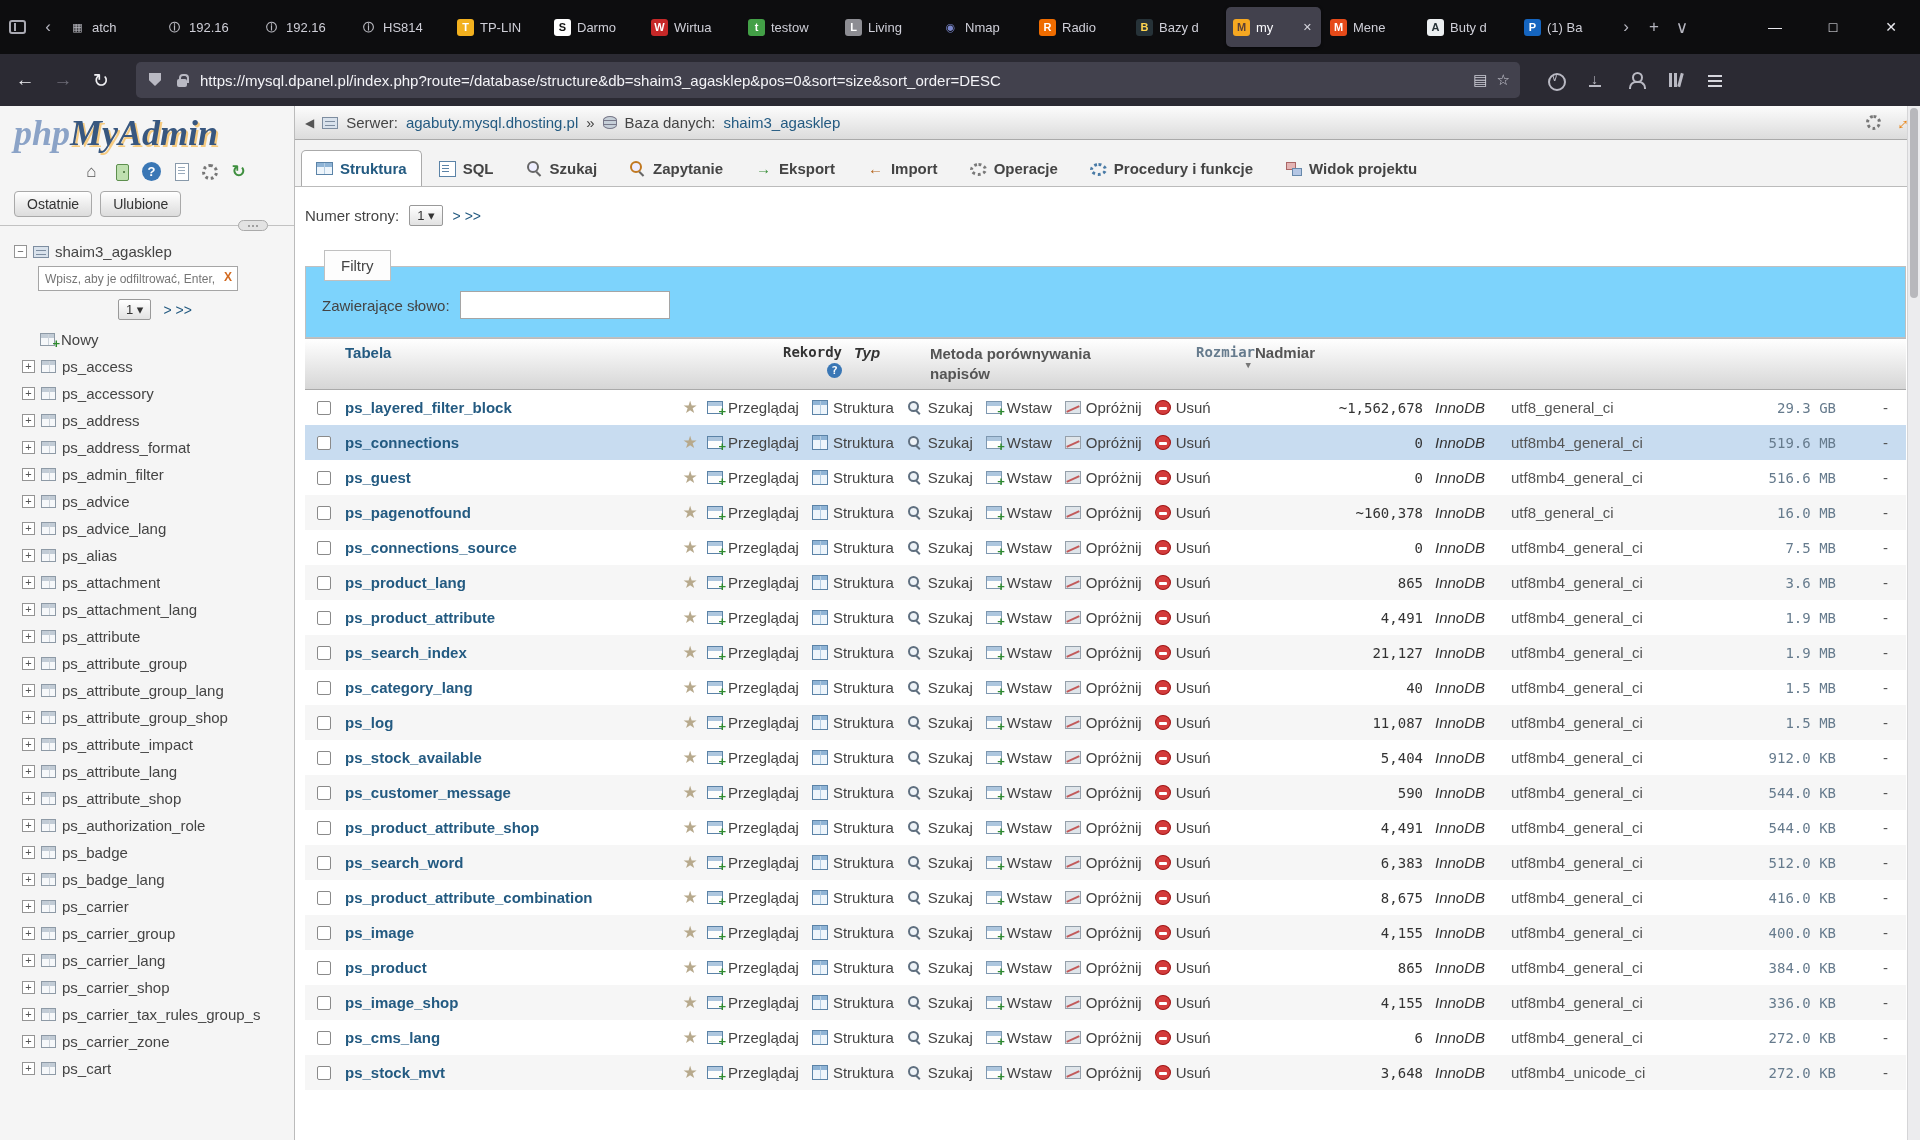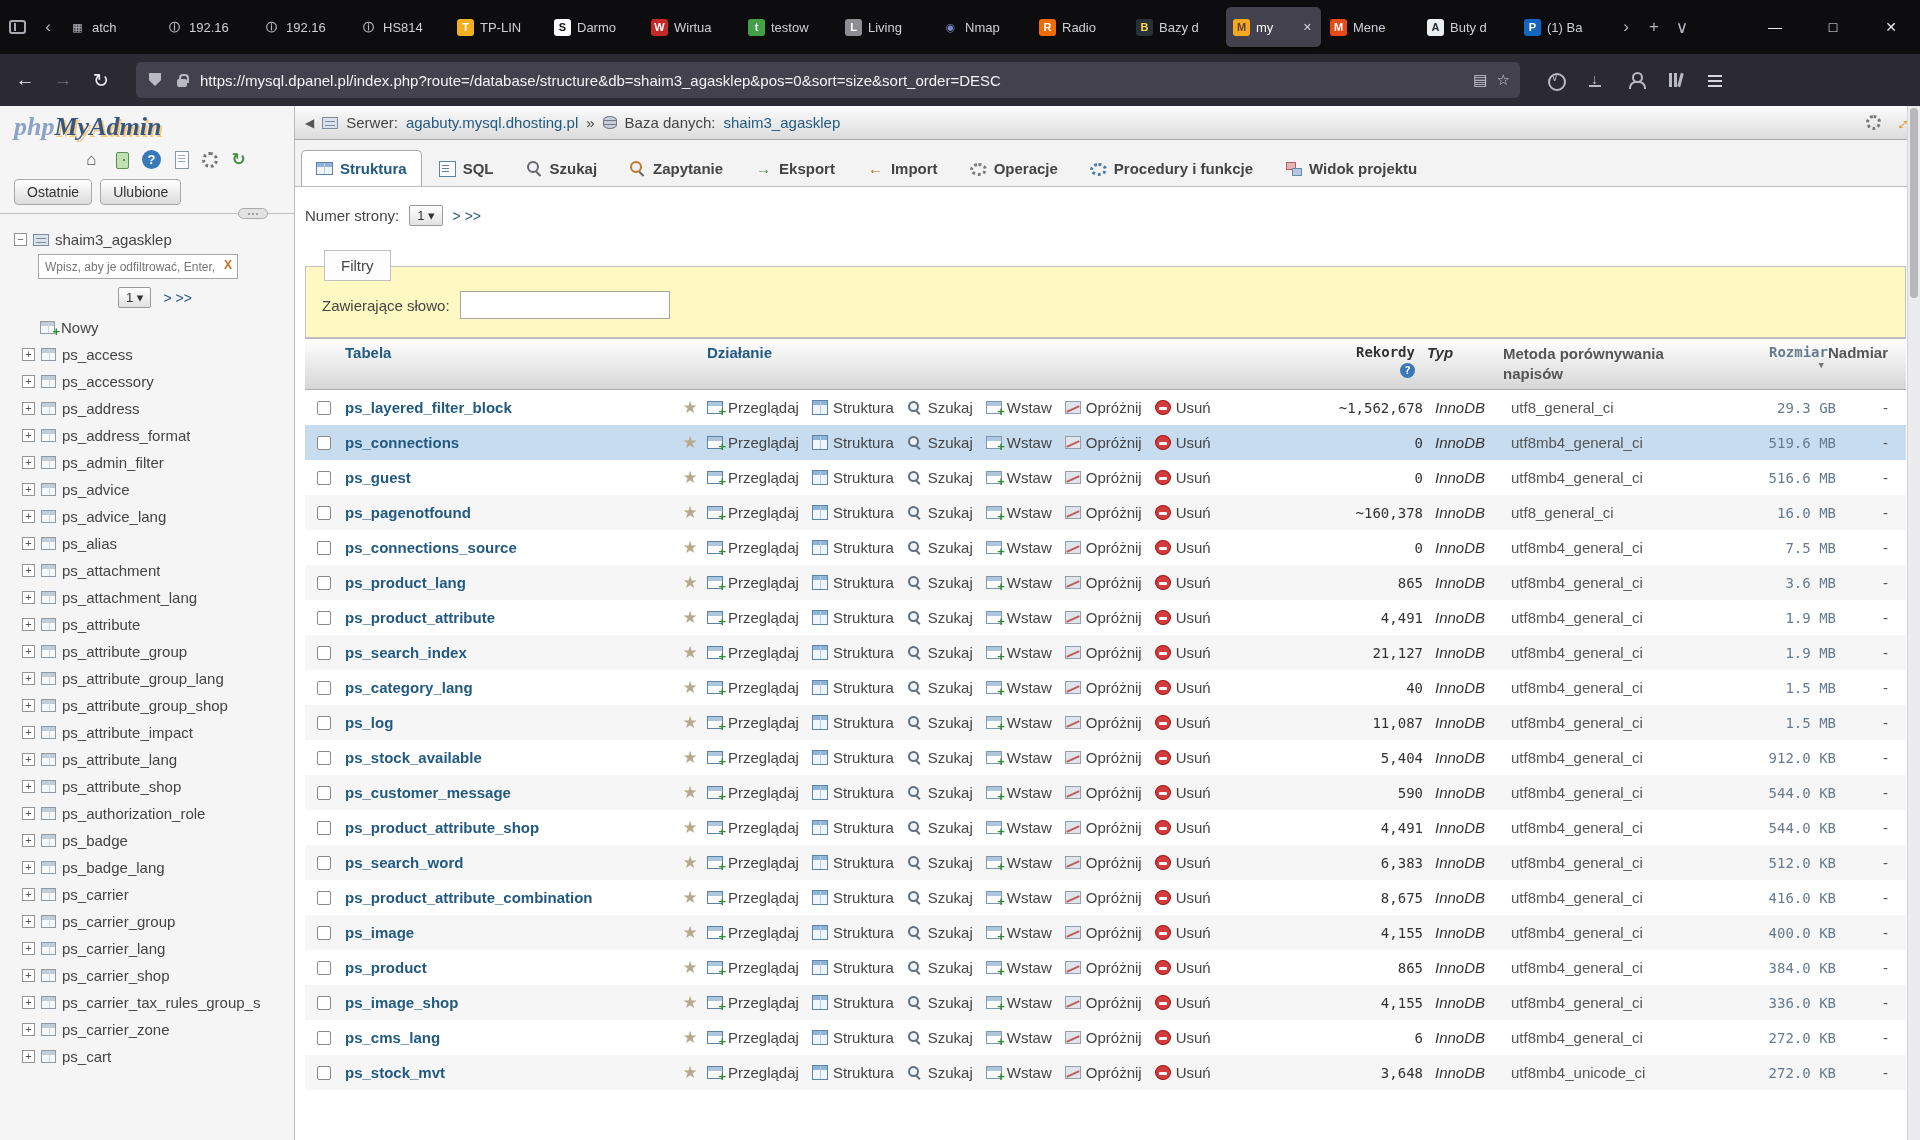"phpMyAdmin" .logo { font-size: 26px -> 36px }
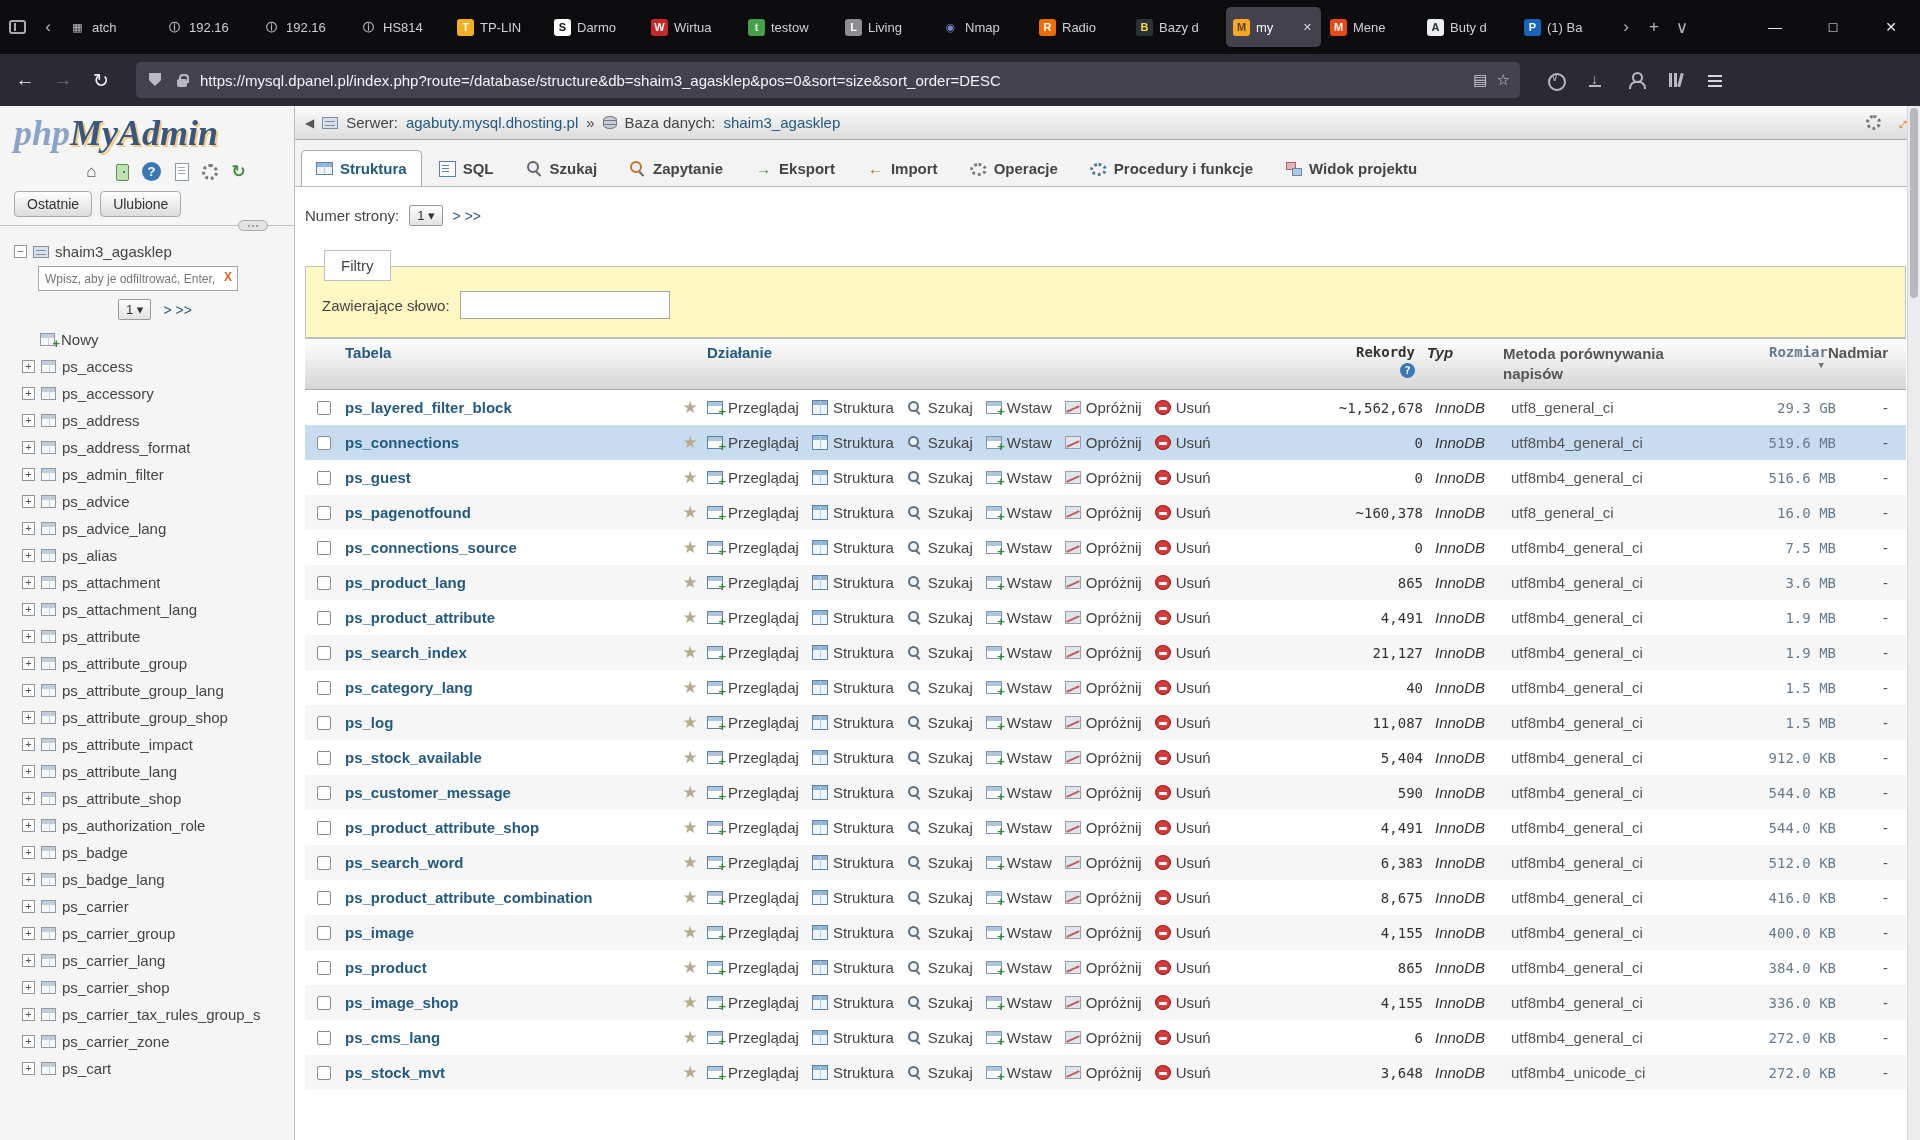"Filtry" .fieldset-filters { background: #fef9c3 -> #7dd3fc }
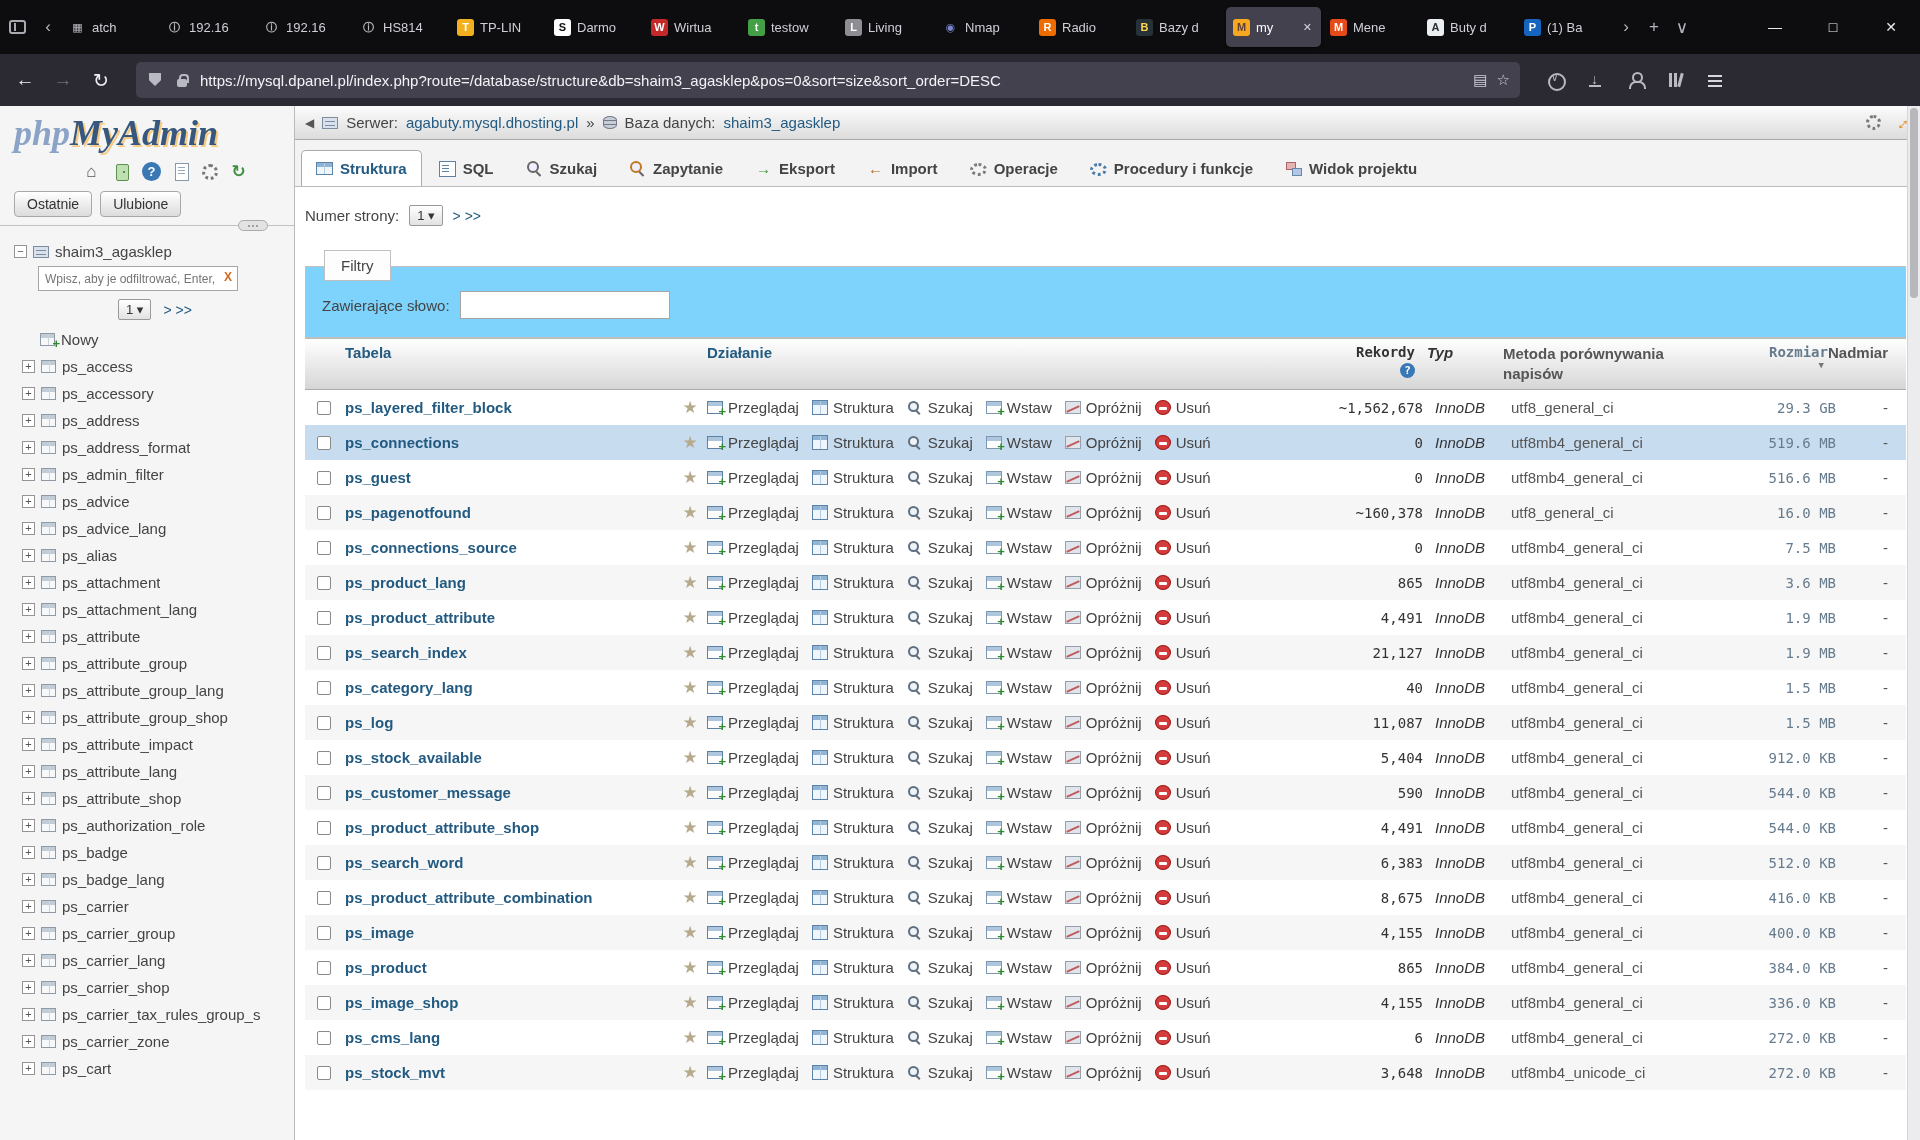"Działanie" div.c-actions { html: <div>Działanie</div> -> none }
